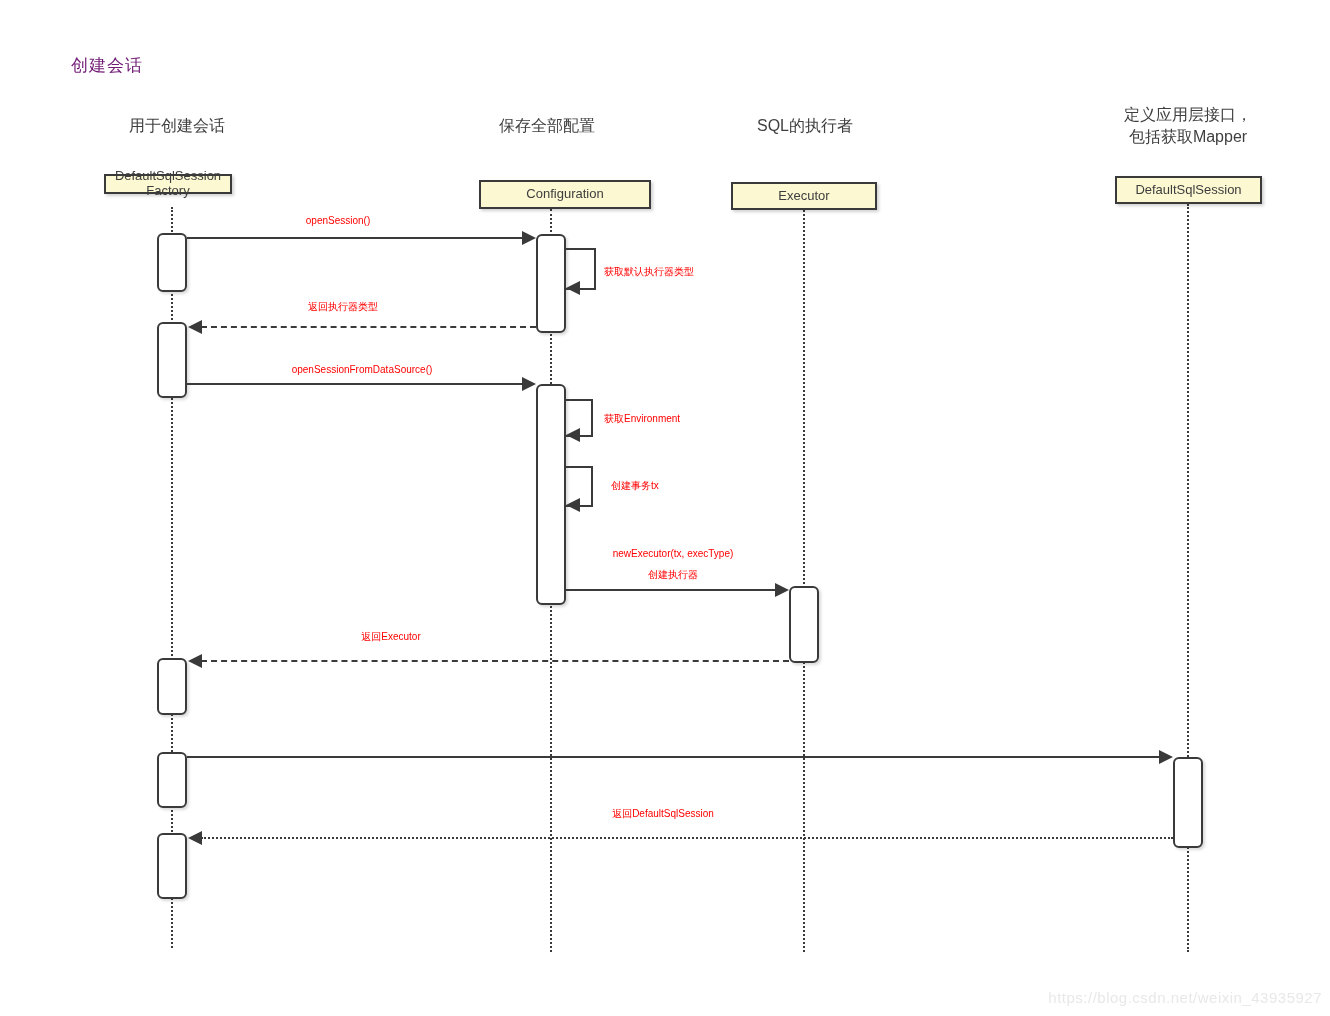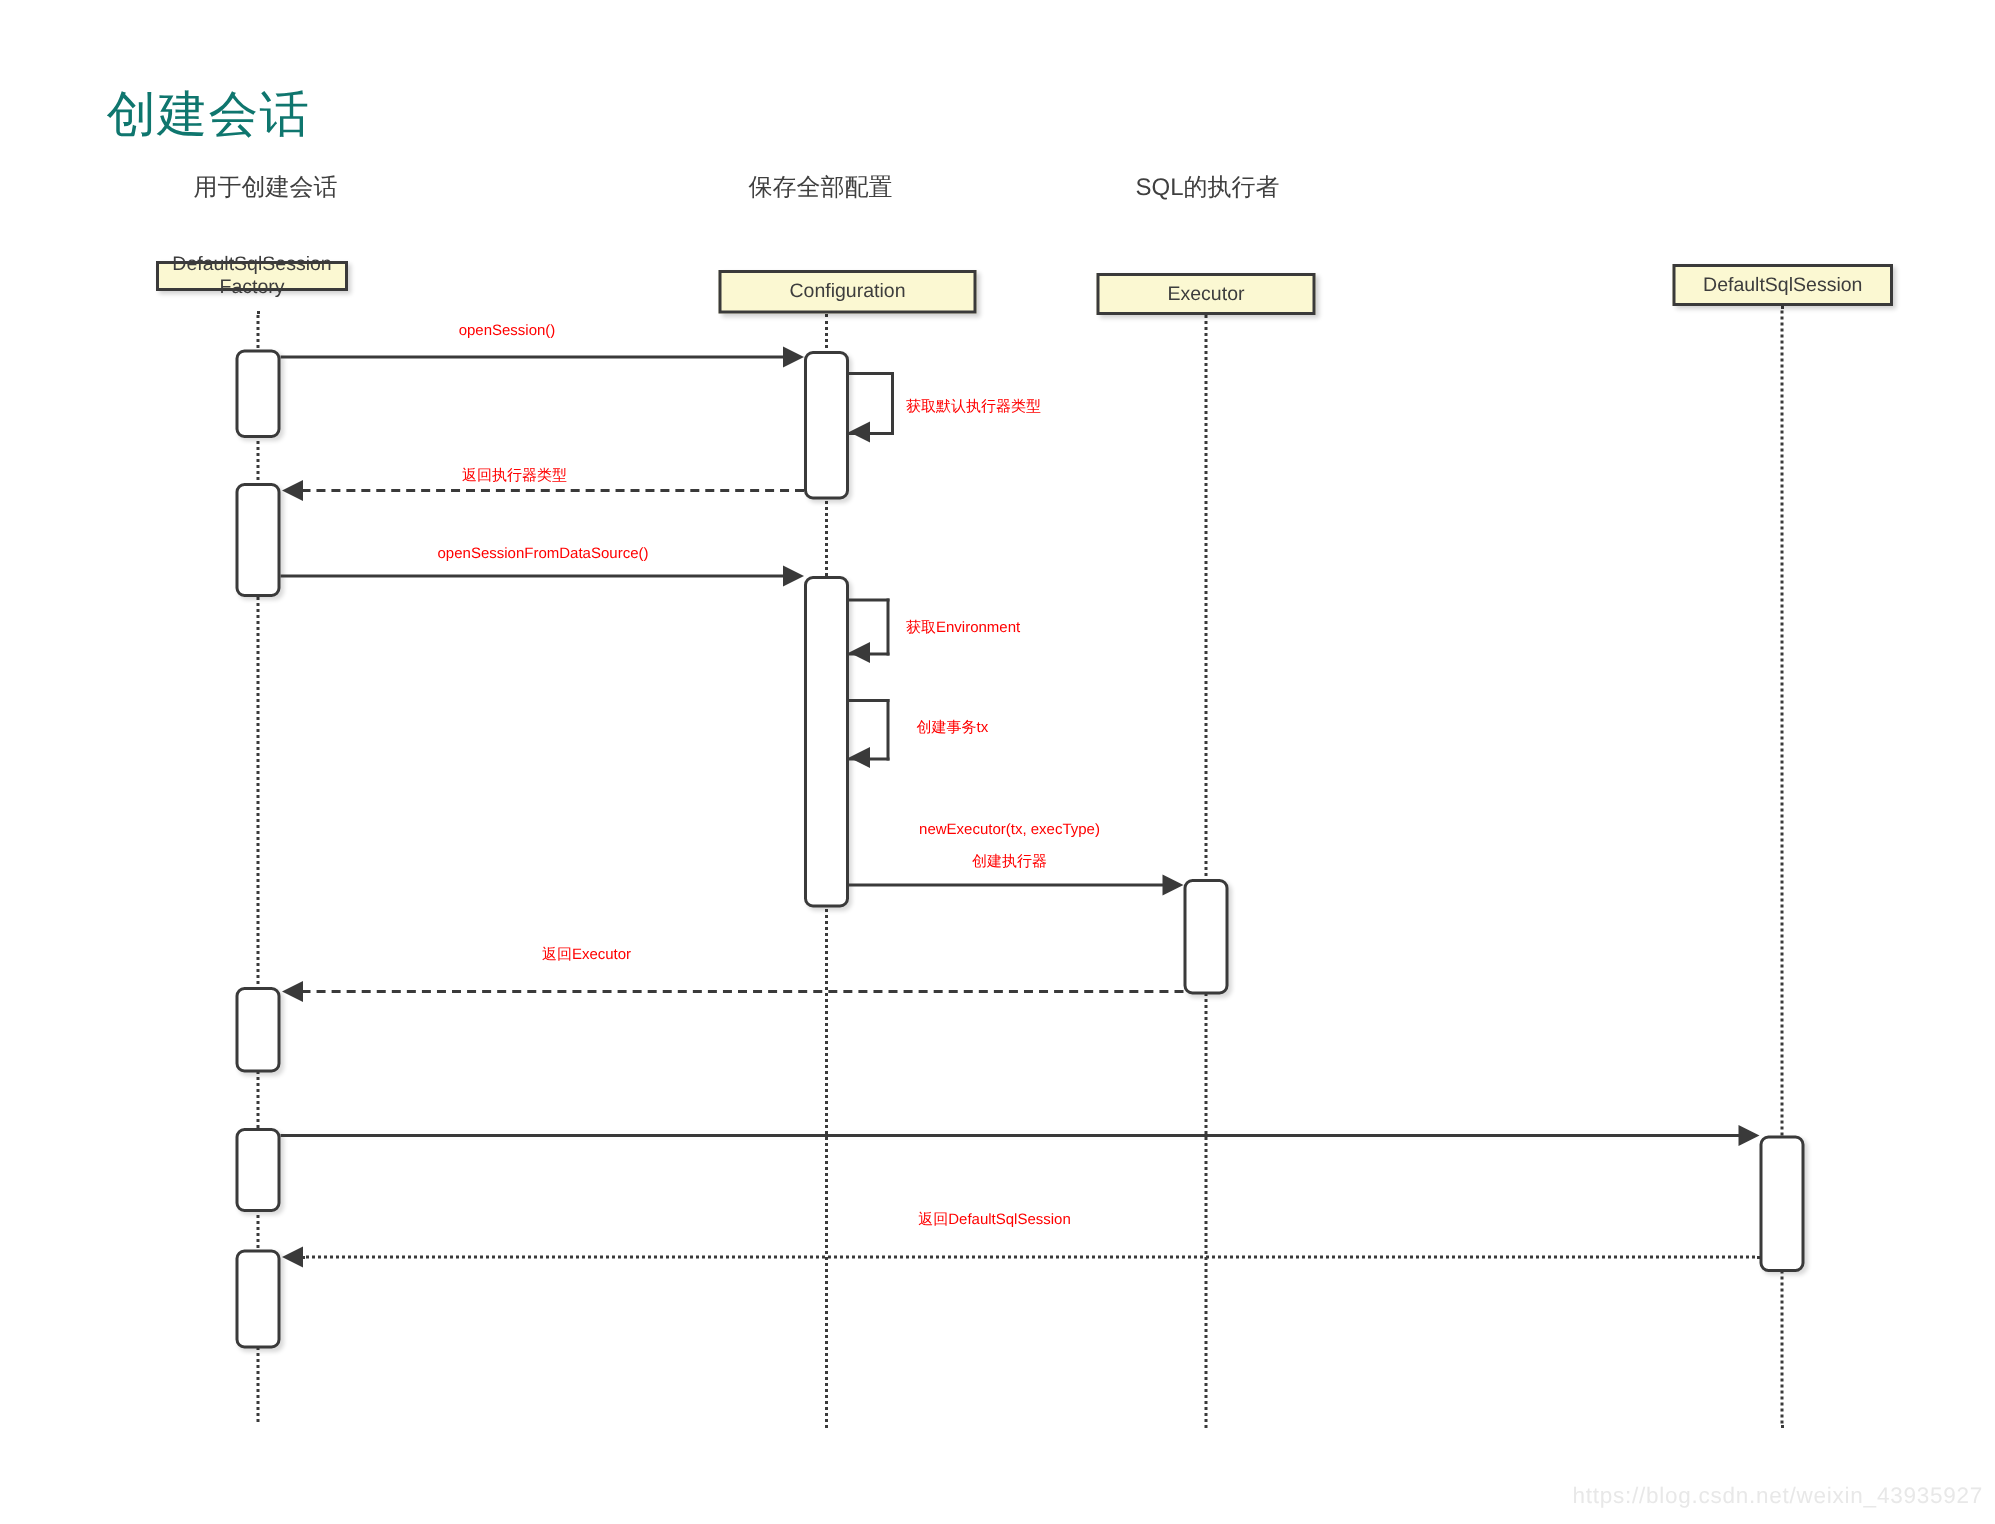"创建会话" .title { color: #0f766e -> #701a75; font-size: 33px -> 17px }
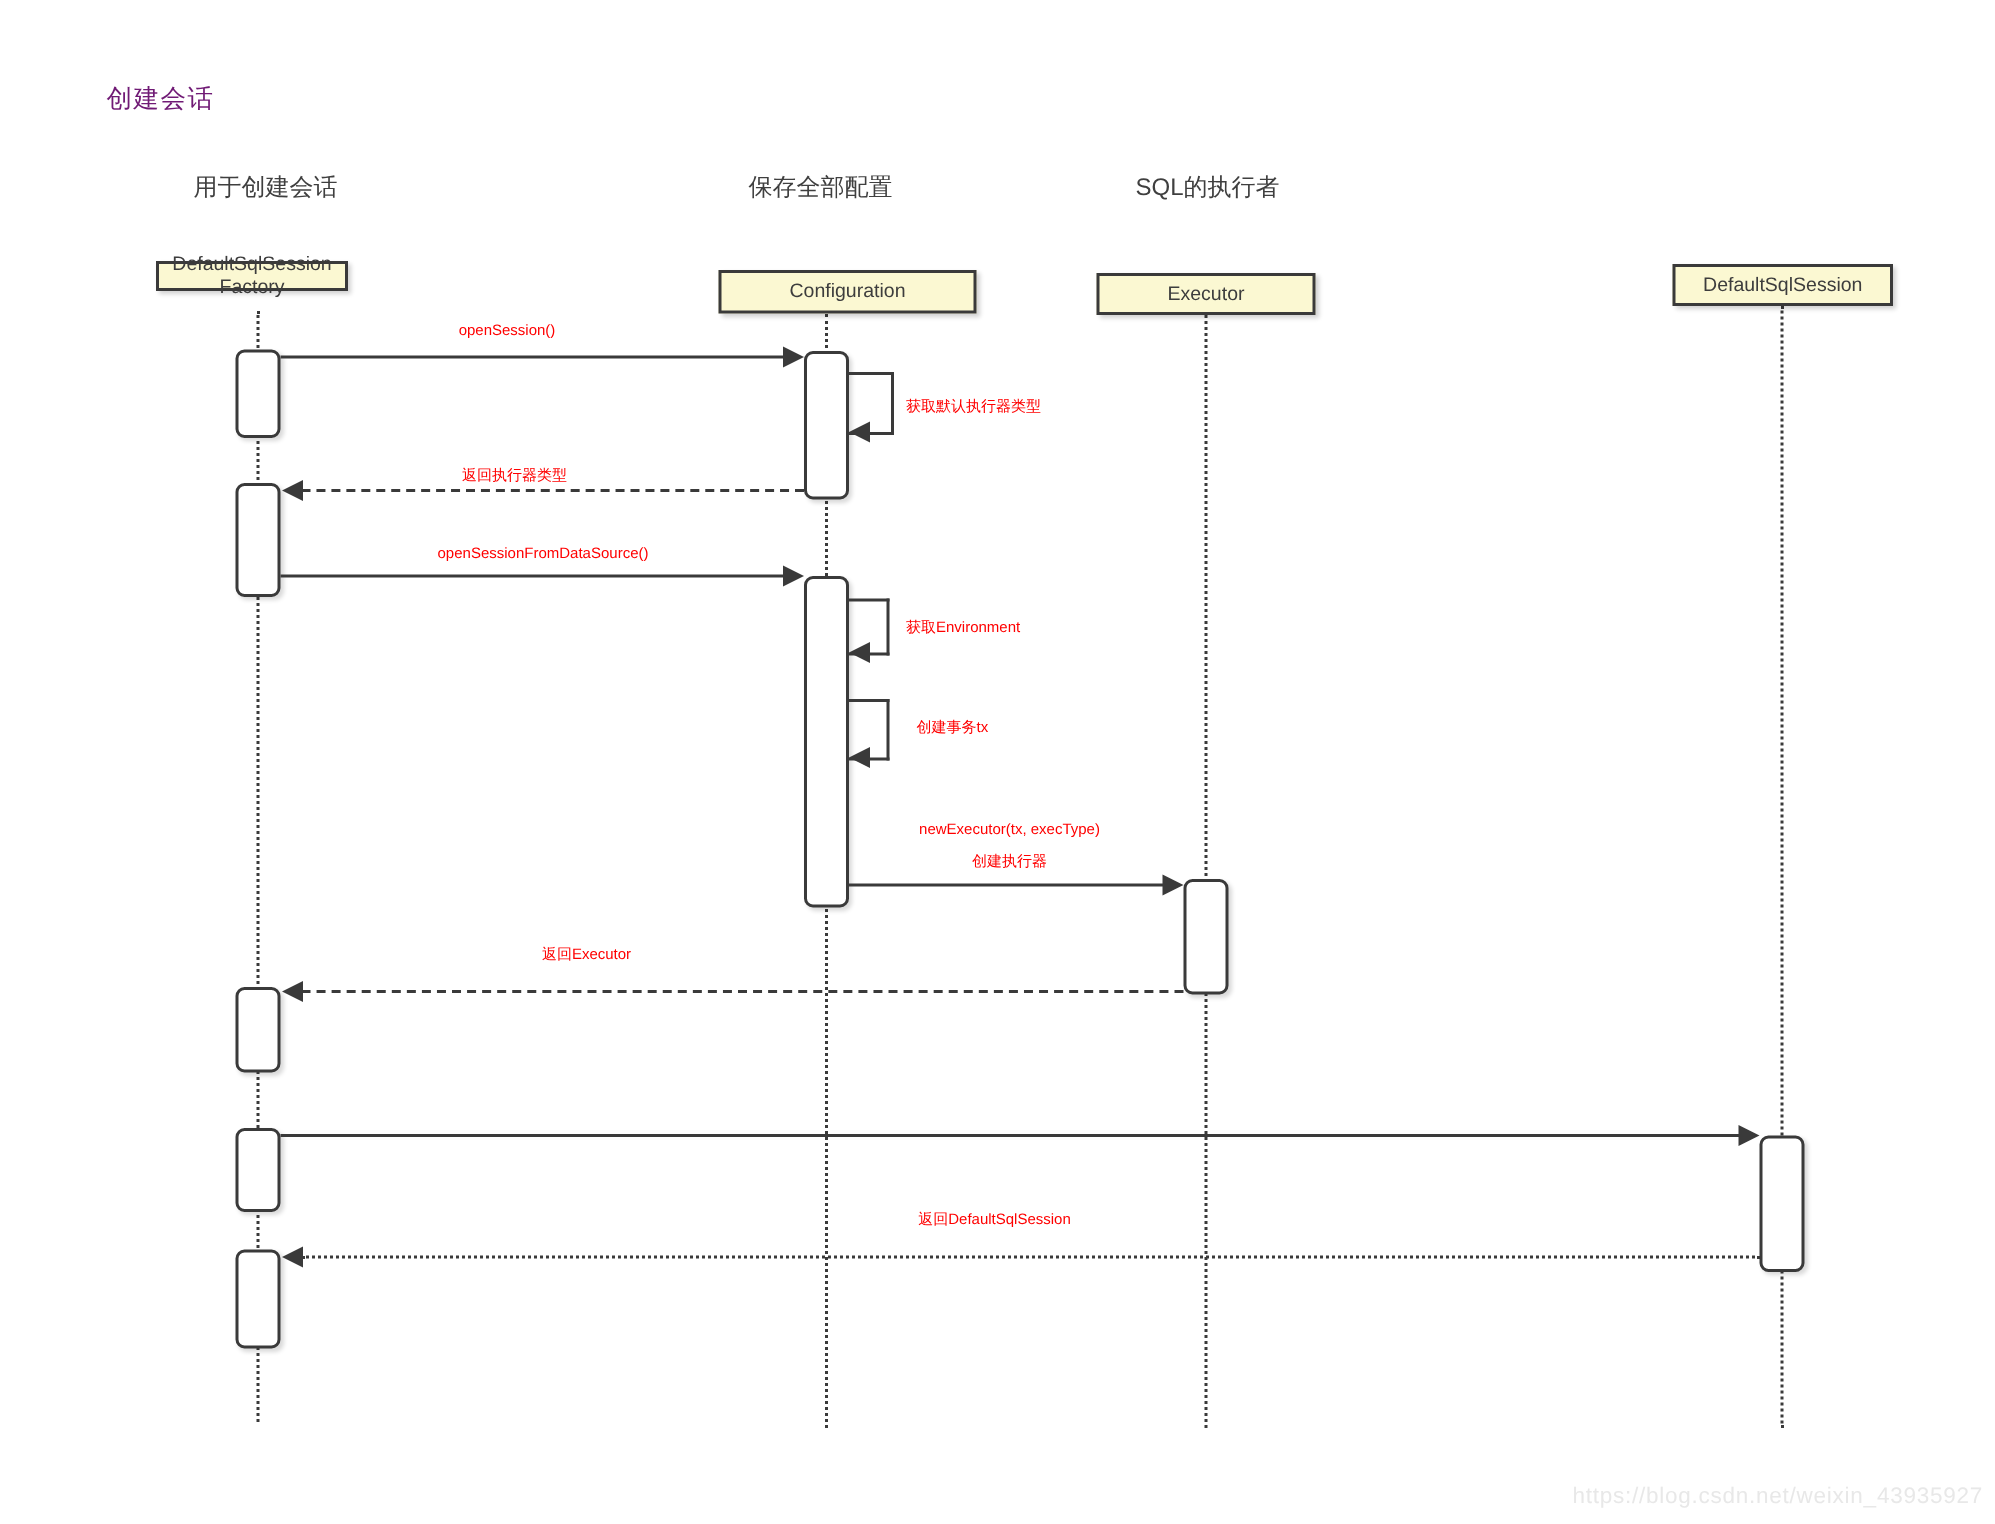"定义应用层接口，" div.actor-desc { html: none -> <div> <div>定义应用层接口，</div> <div>包括获取Mapper</div> </div> }
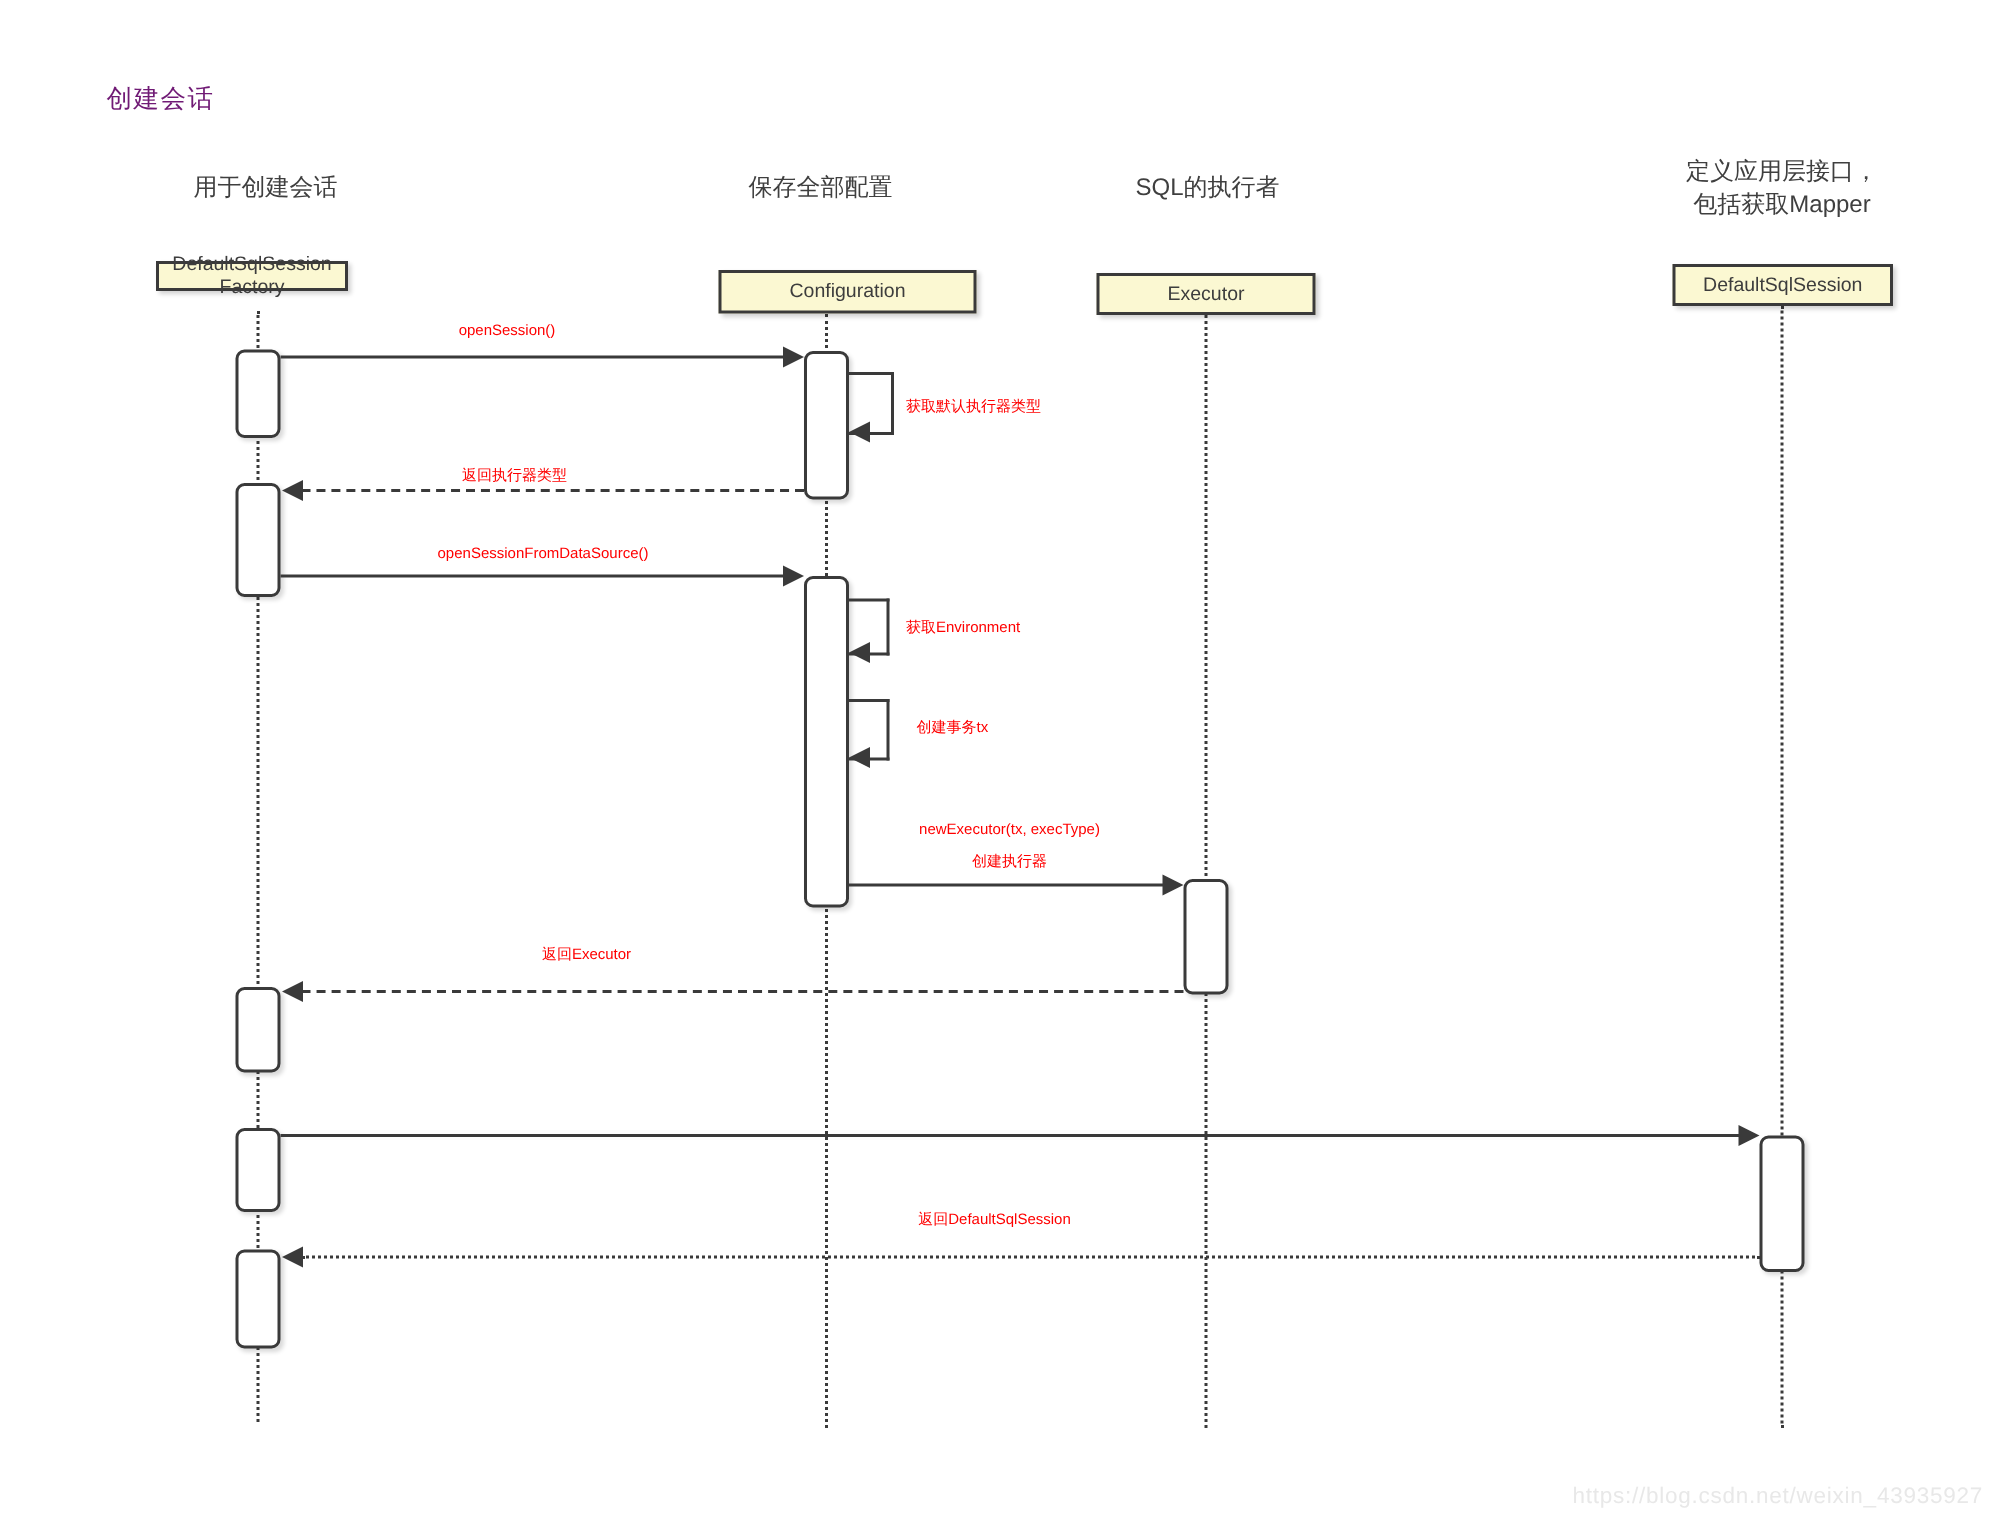"返回执行器类型" div.red-label { top: 308px -> 297px }
